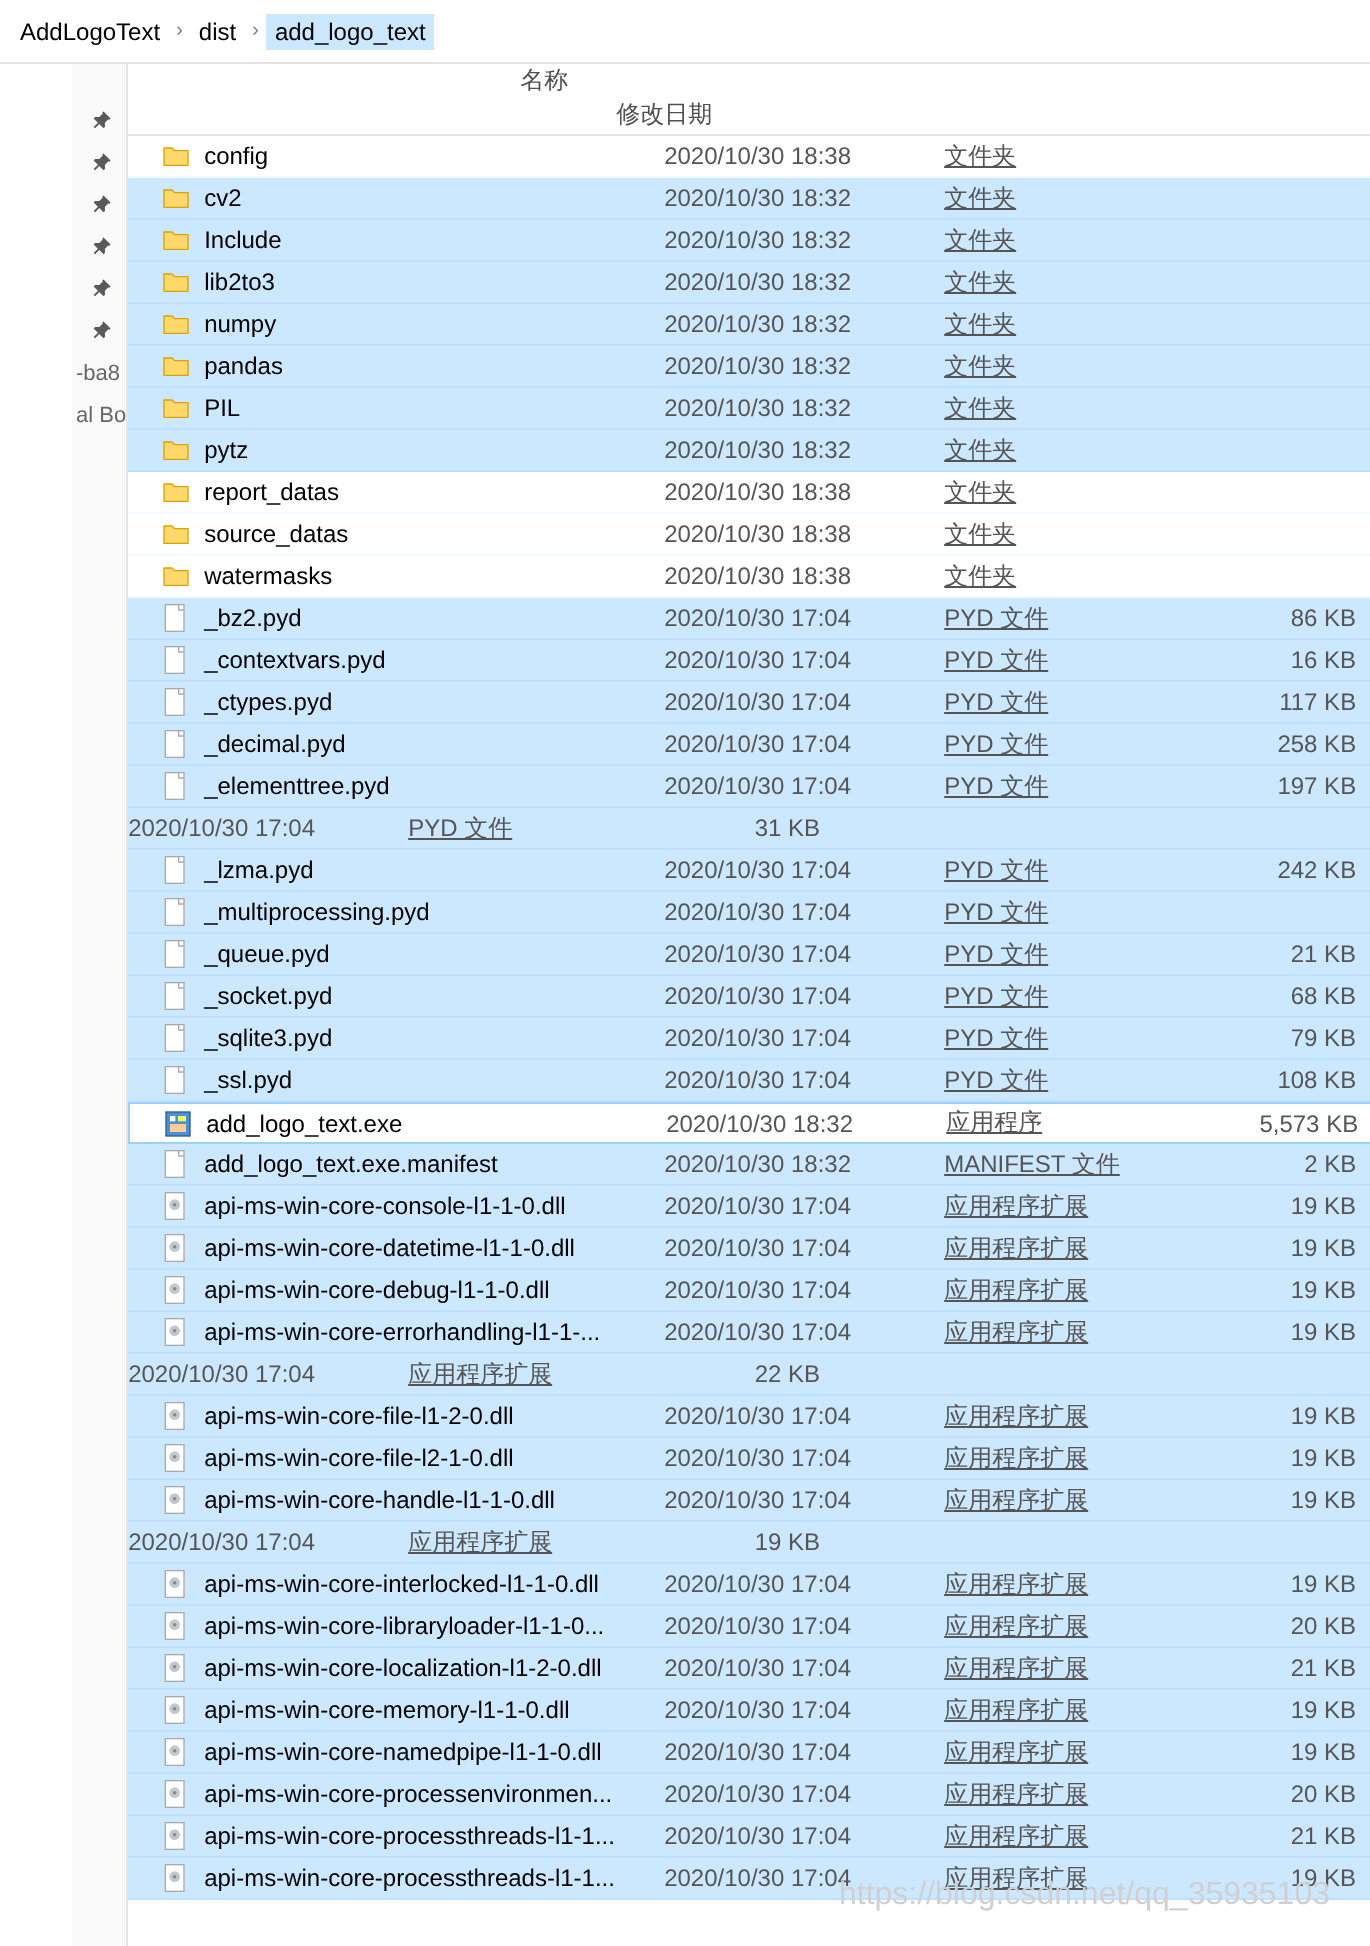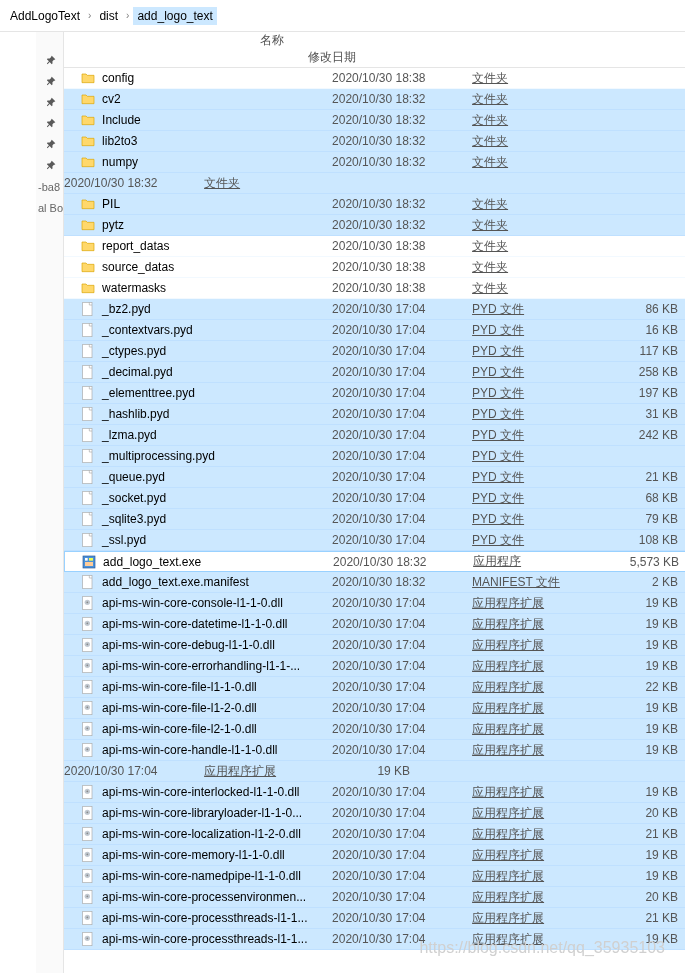"pandas" div.col-name { html: none -> <div> <span> <svg> <path></path> </svg> </span> <span>pandas</span> </div> }
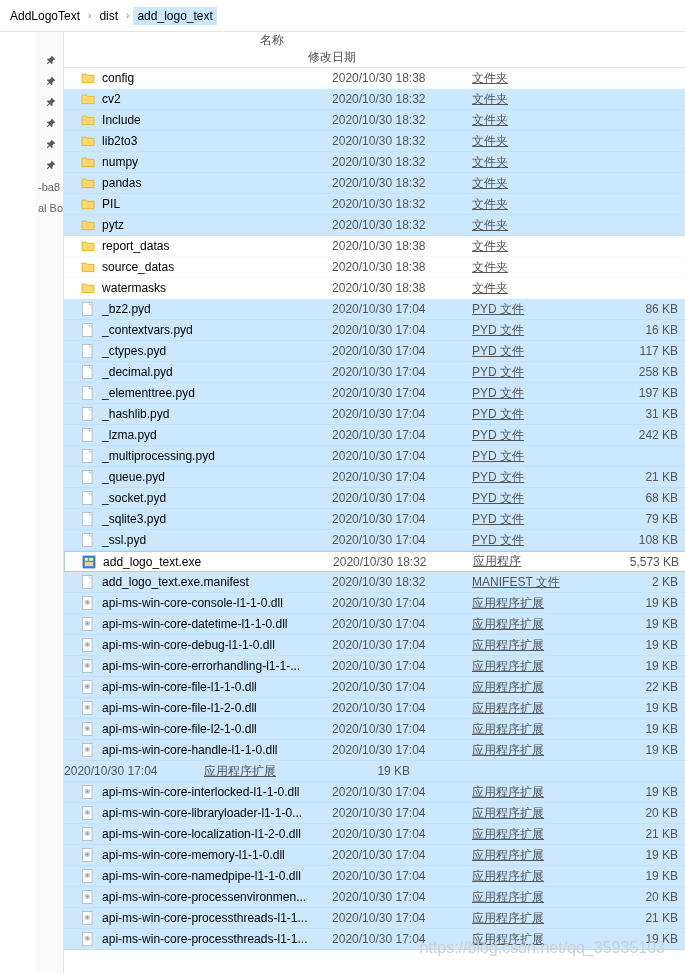"_hashlib.pyd" div.col-name { html: <div> <span> <svg> <rect></rect> <path></path> </svg> </span> <span>_hashlib.pyd</span> </div> -> none }
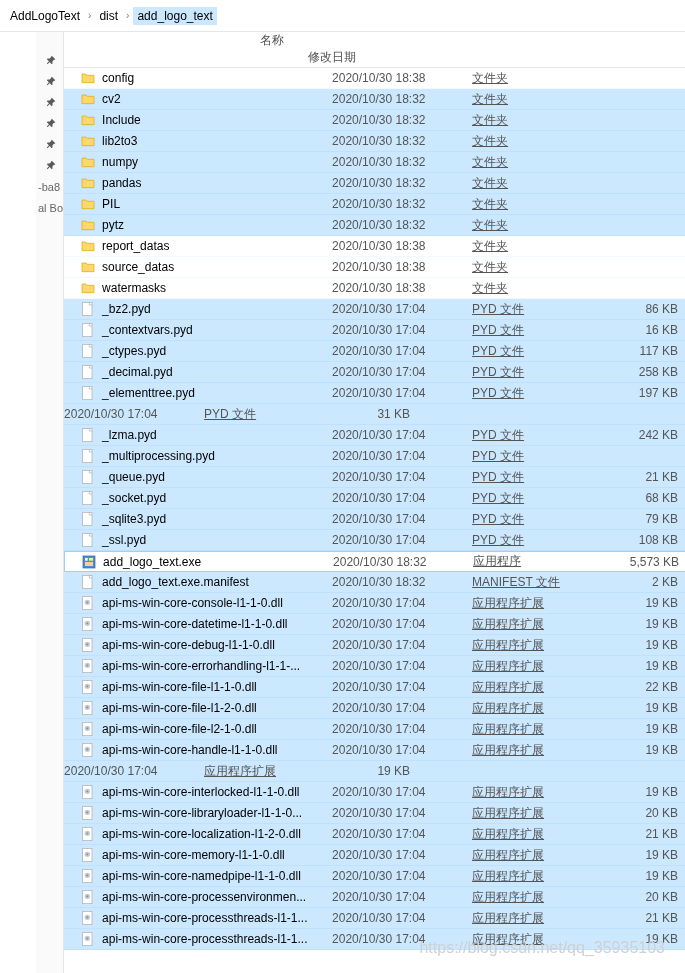"api-ms-win-core-file-l1-1-0.dll" div.col-name { html: <div> <span> <svg> <rect></rect> <circle></circle> <circle></circle> </svg> </span> <span>api-ms-win-core-file-l1-1-0.dll</span> </div> -> none }
